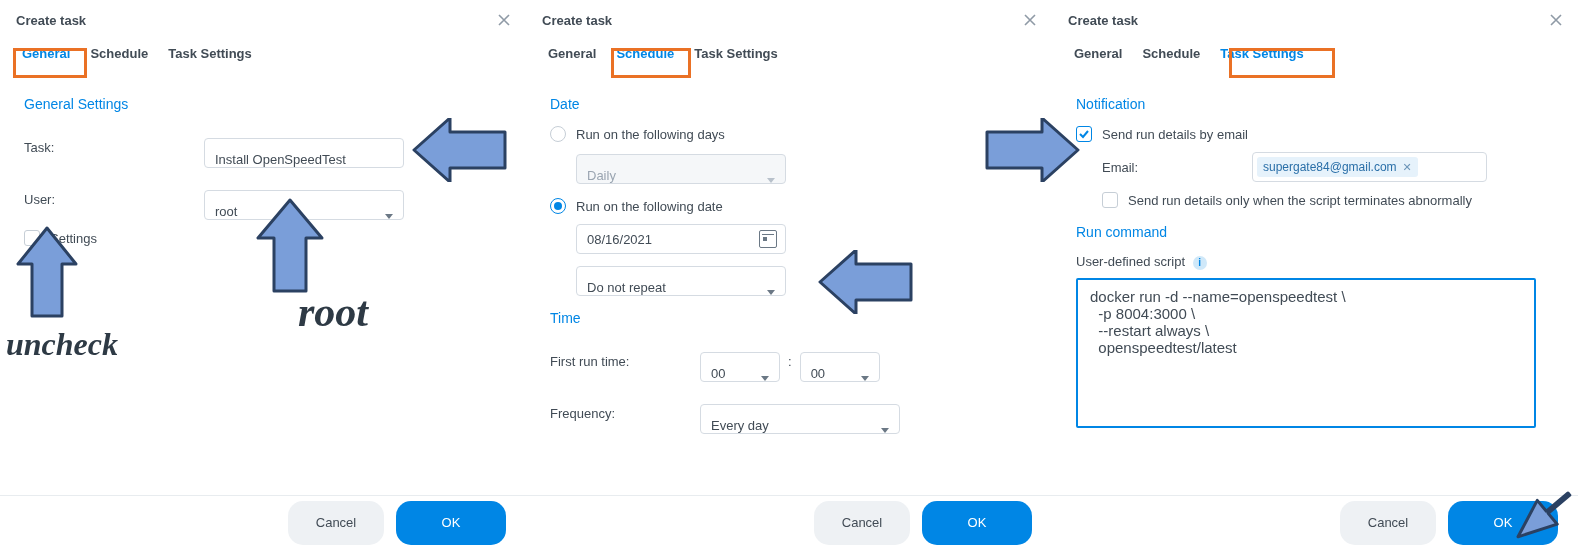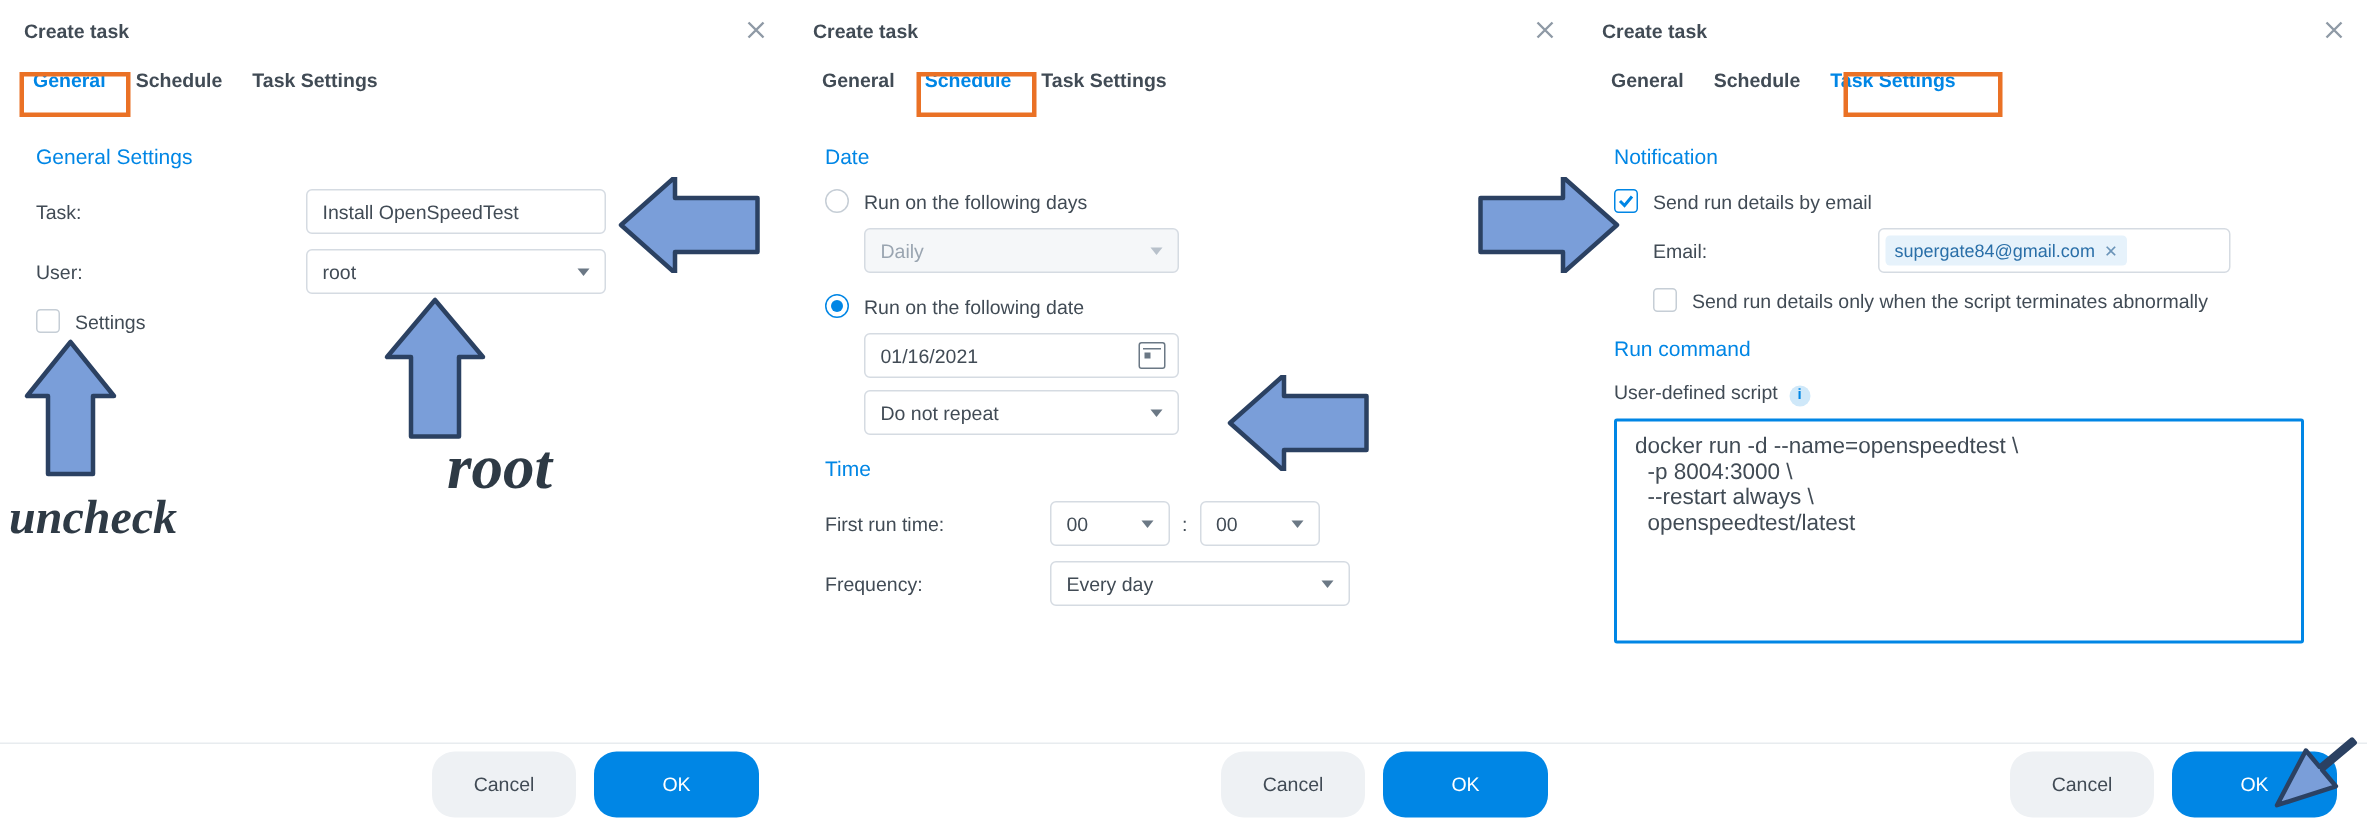"Install OpenSpeedTest" .input, .select { align-items: center -> flex-end; margin-top: none -> 12px }
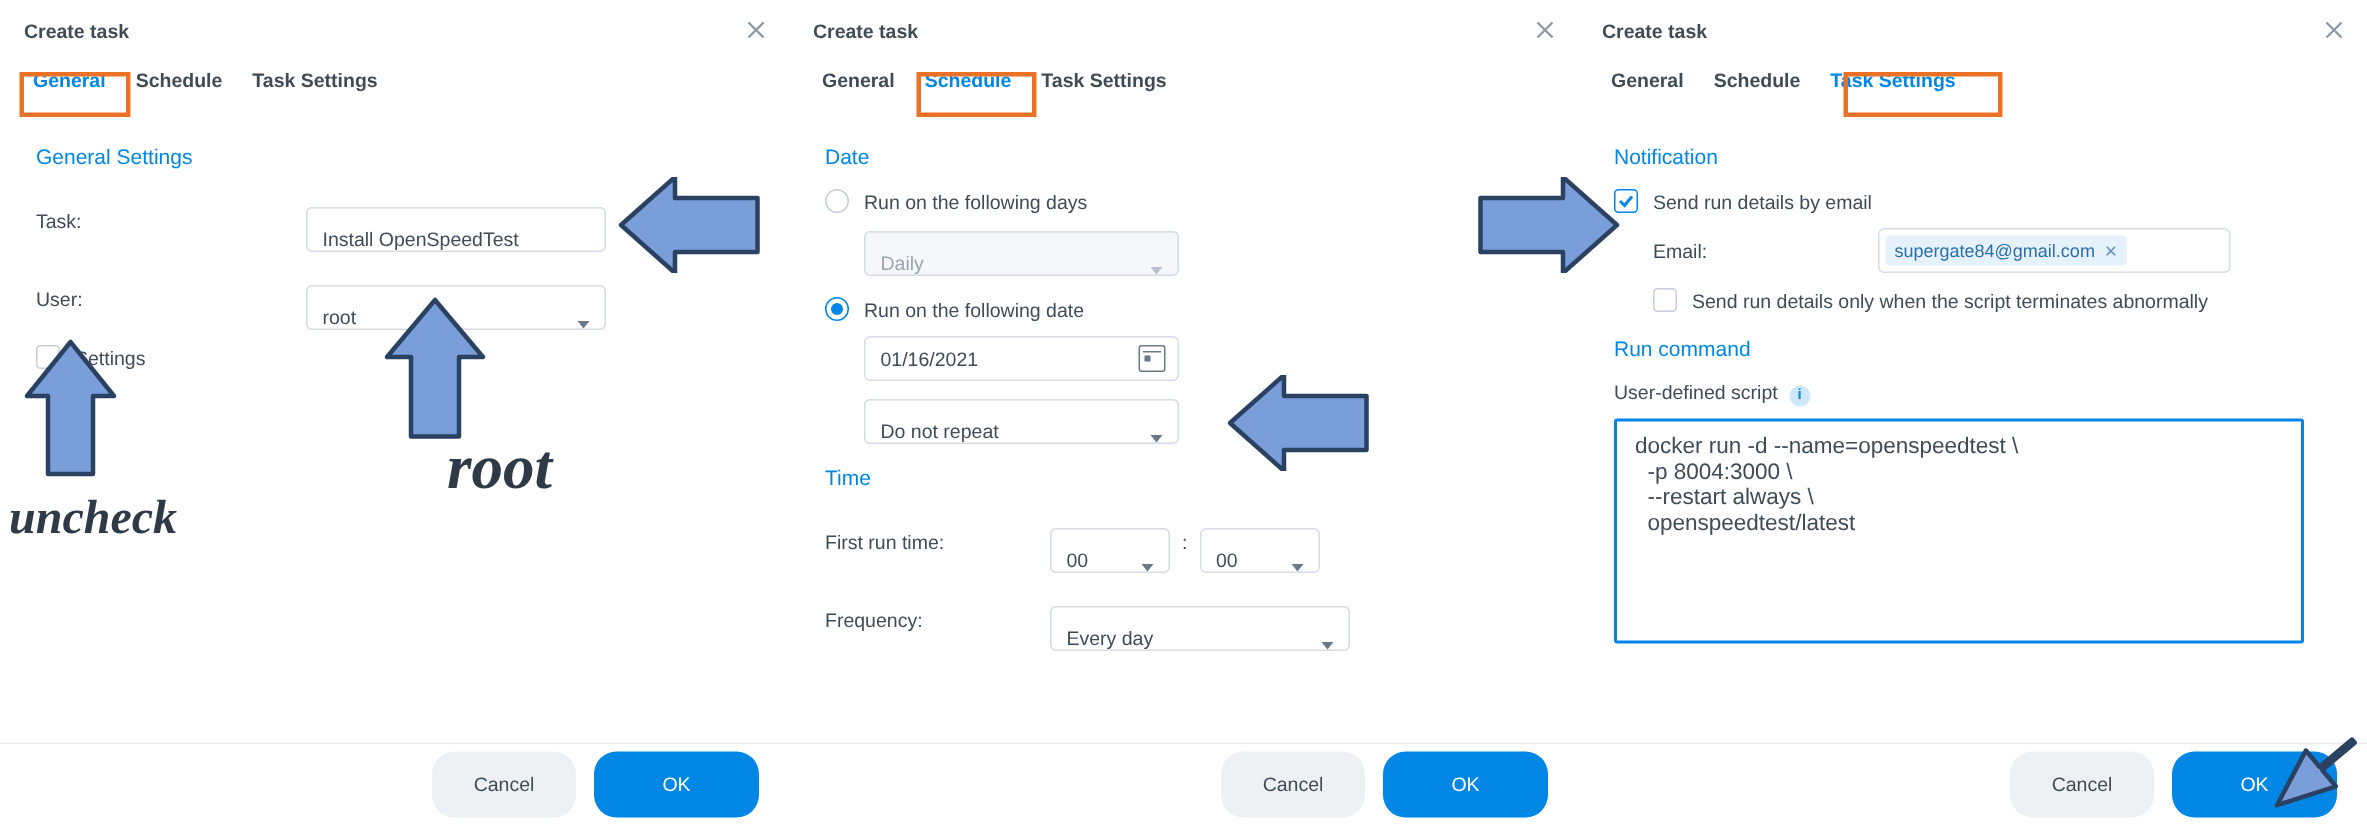"01/16/2021" span { text: 01/16/2021 -> 08/16/2021 }
